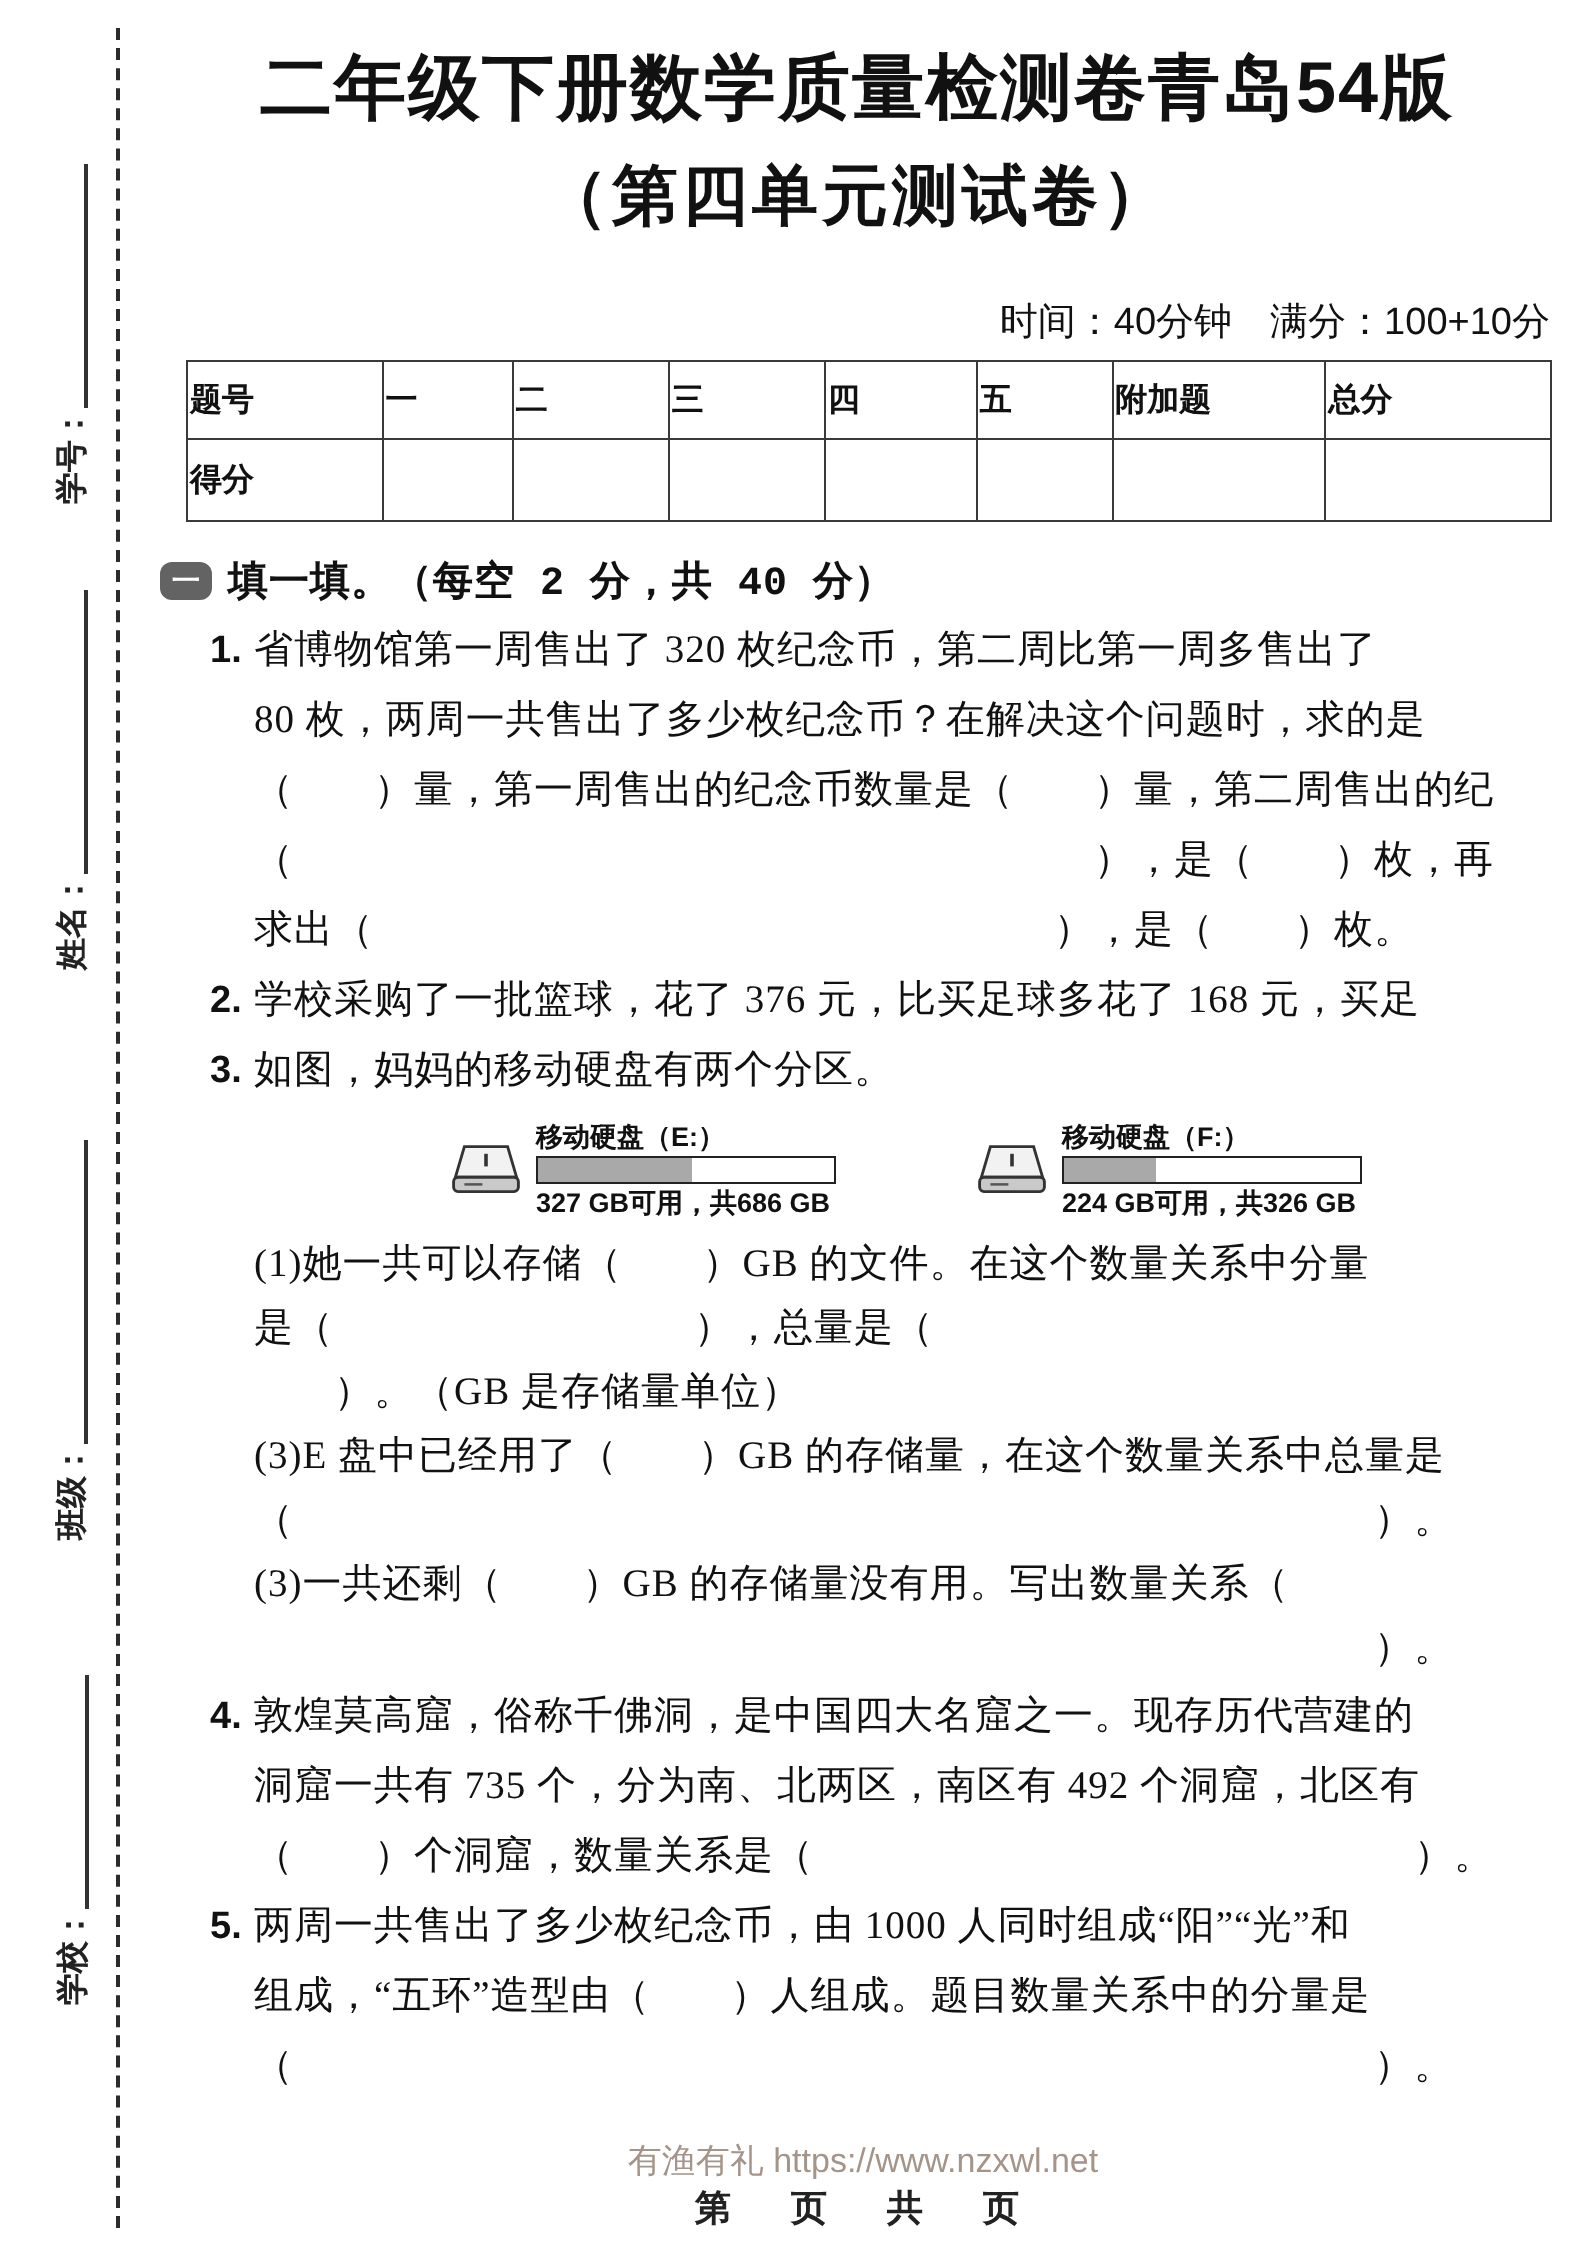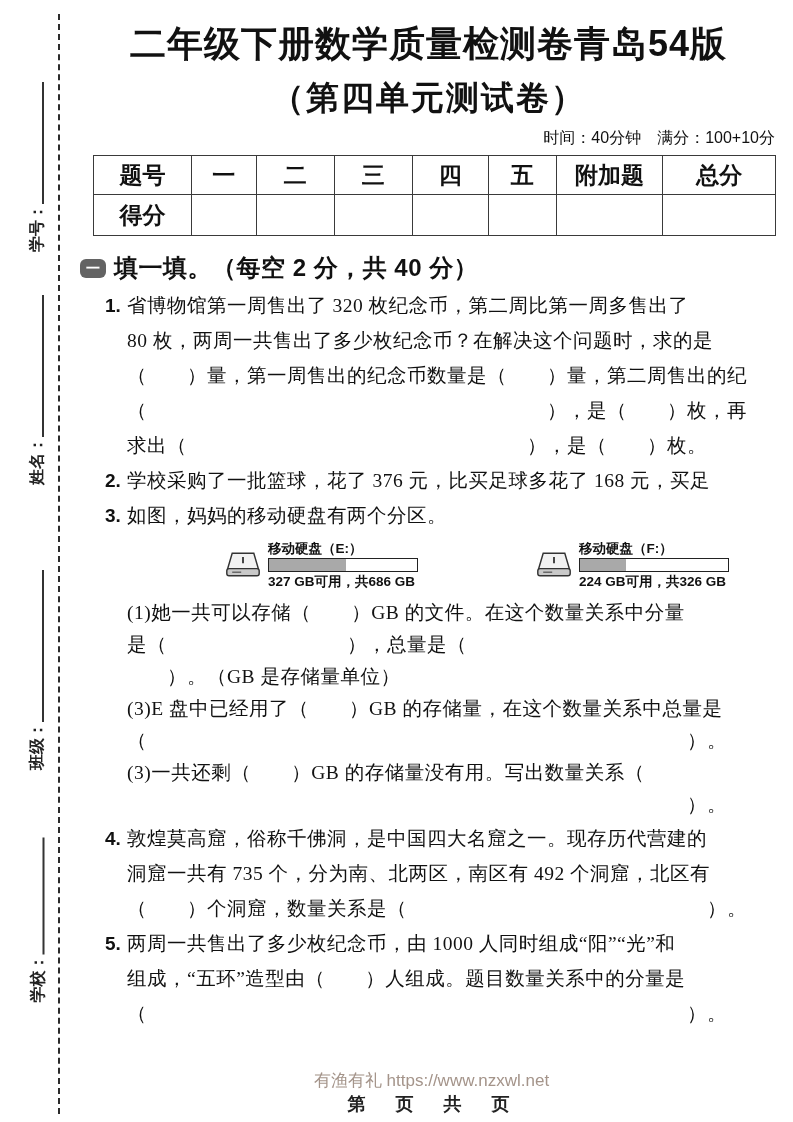"时间：40分钟 满分：100+10分" .meta { font-size: 16px -> 19px; margin-top: 8px -> 28px }
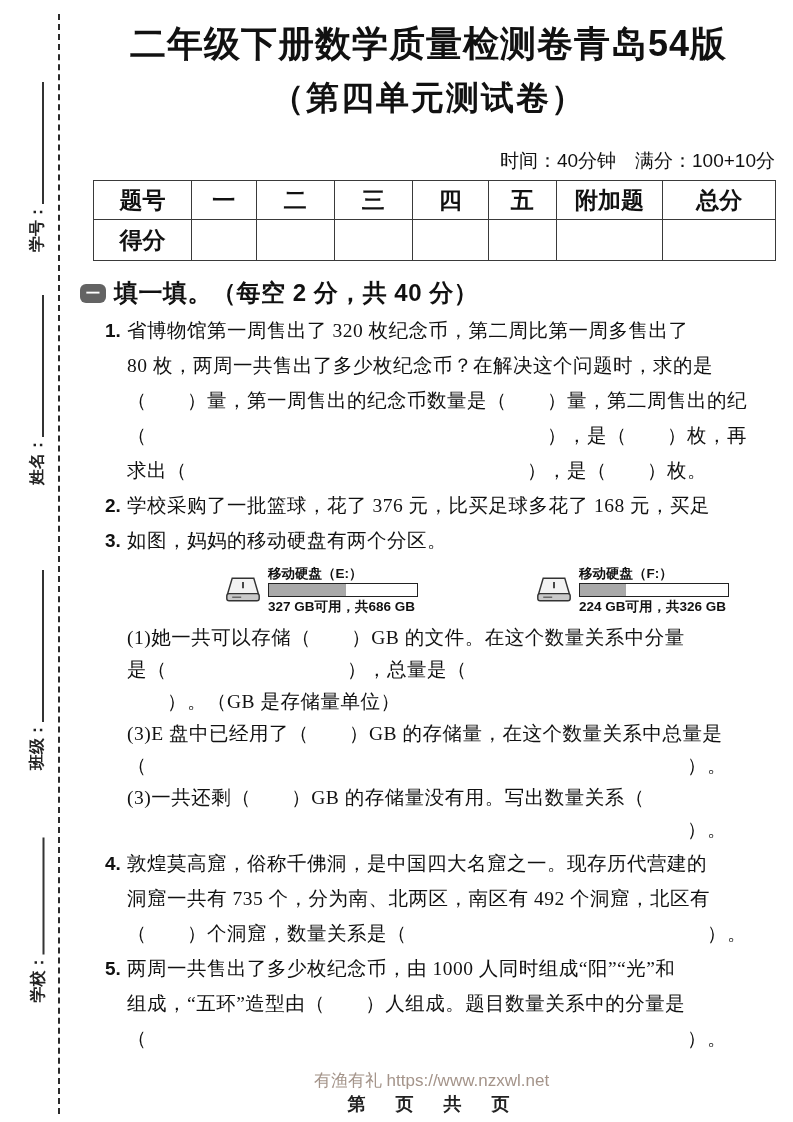"题号" table.score td { font-size: 23px -> 16px; text-align: center -> left }
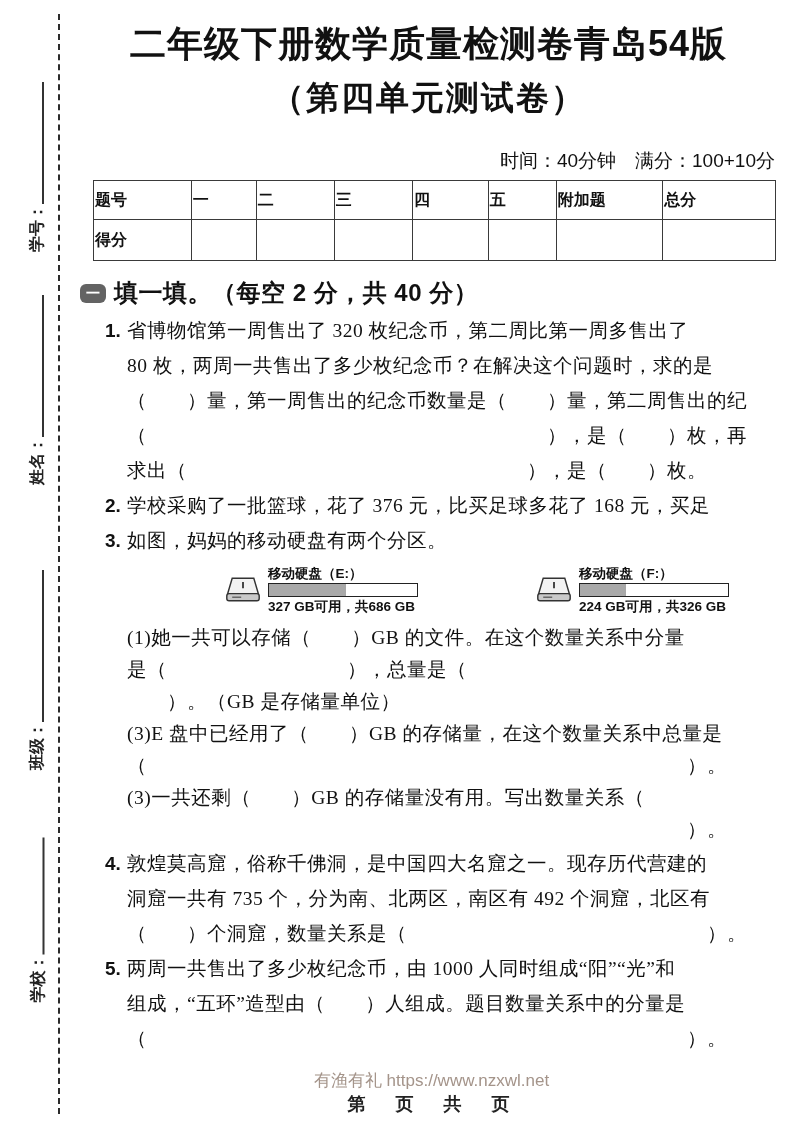"填一填。（每空 2 分，共 40 分）" .section-title { font-family: none -> Liberation Mono, monospace; font-size: 24px -> 20px }
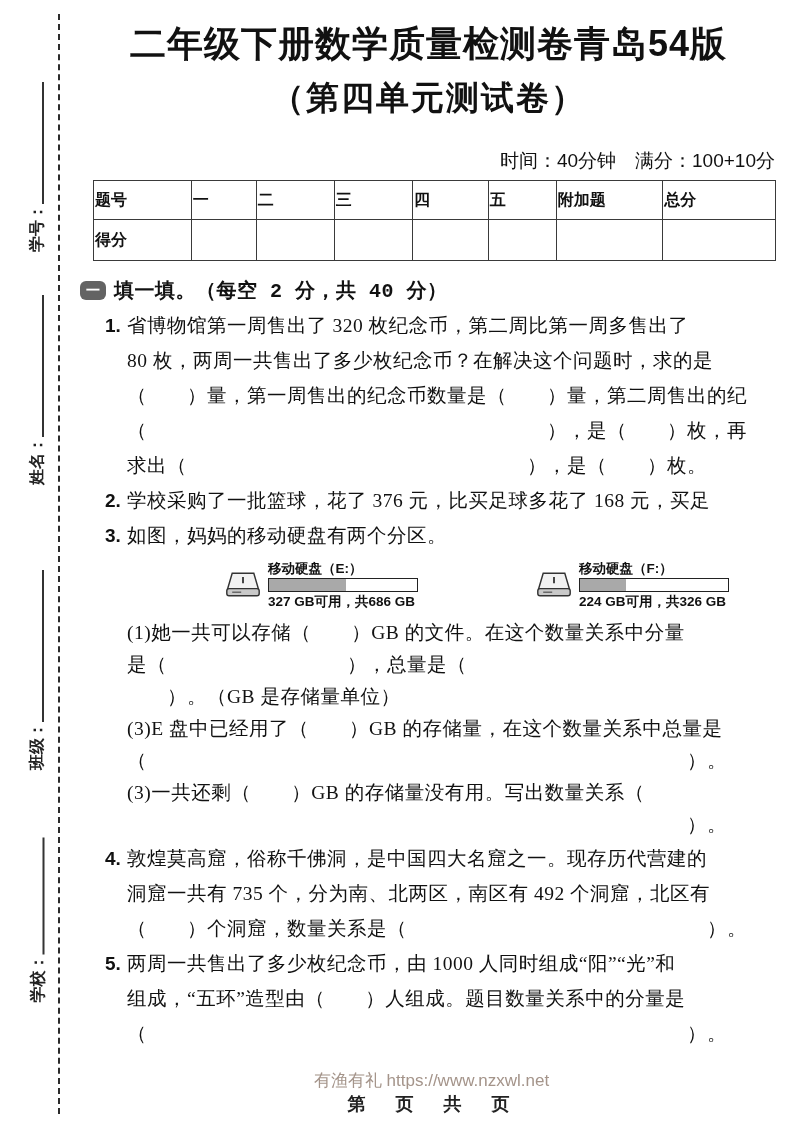"移动硬盘（E:）" .drives { gap: 118px -> 70px }
